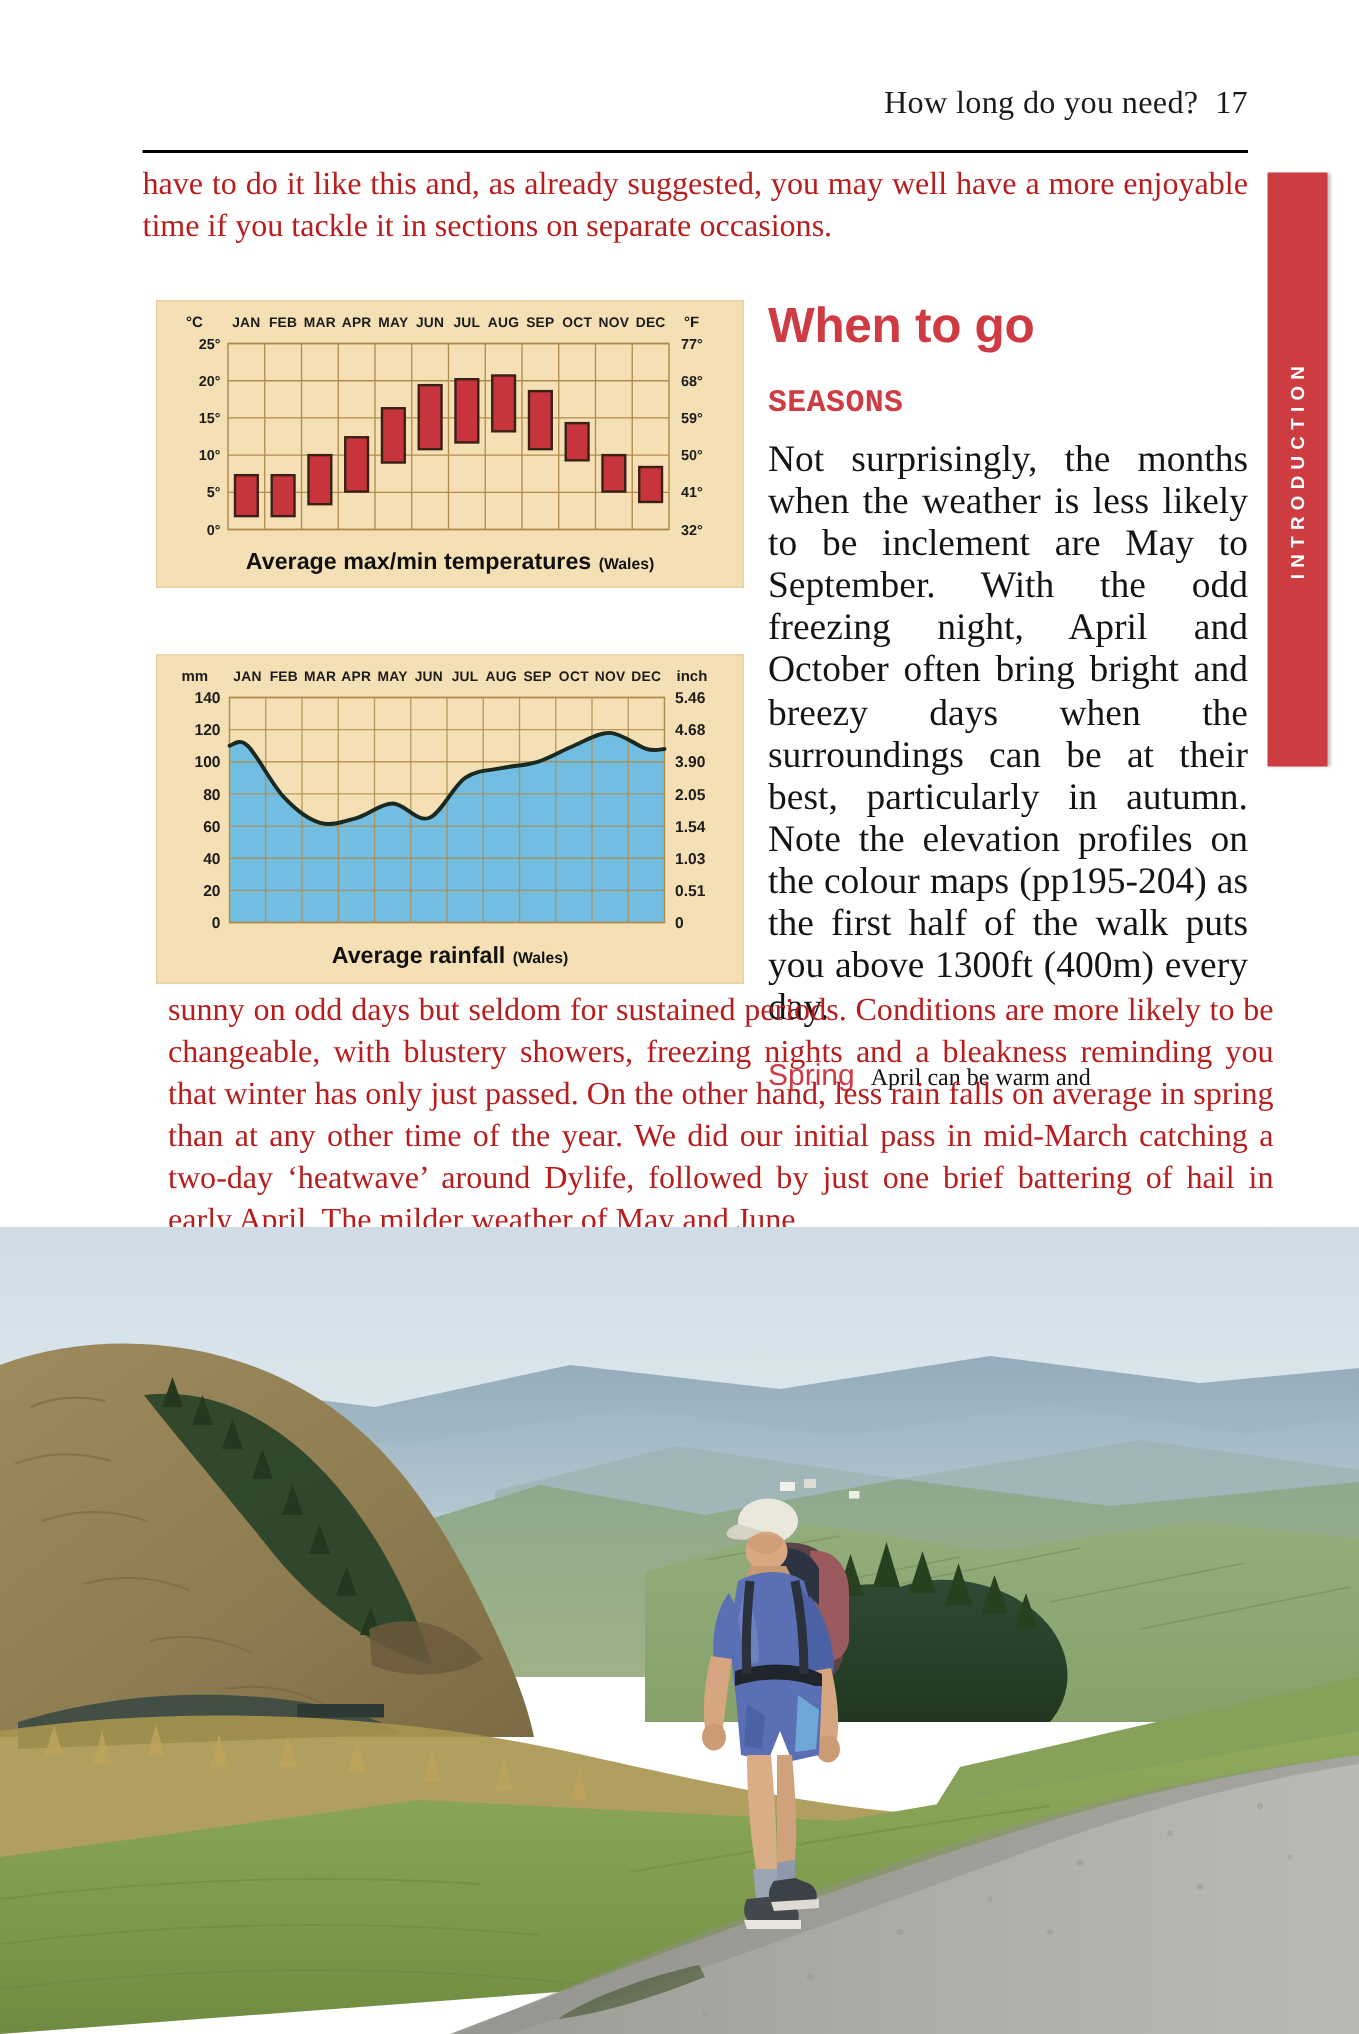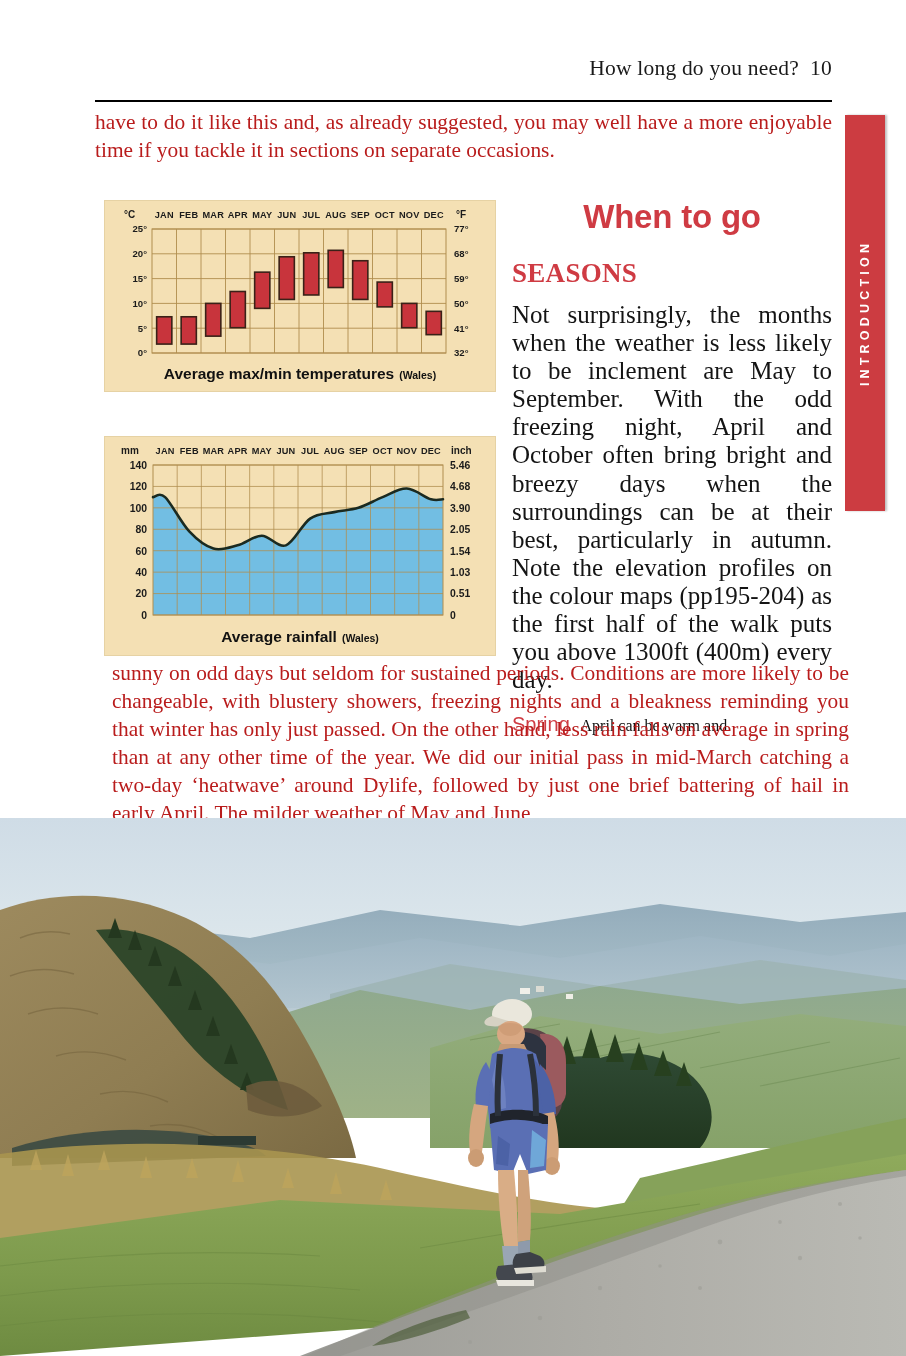"How long do you need?" span { text: 10 -> 17 }
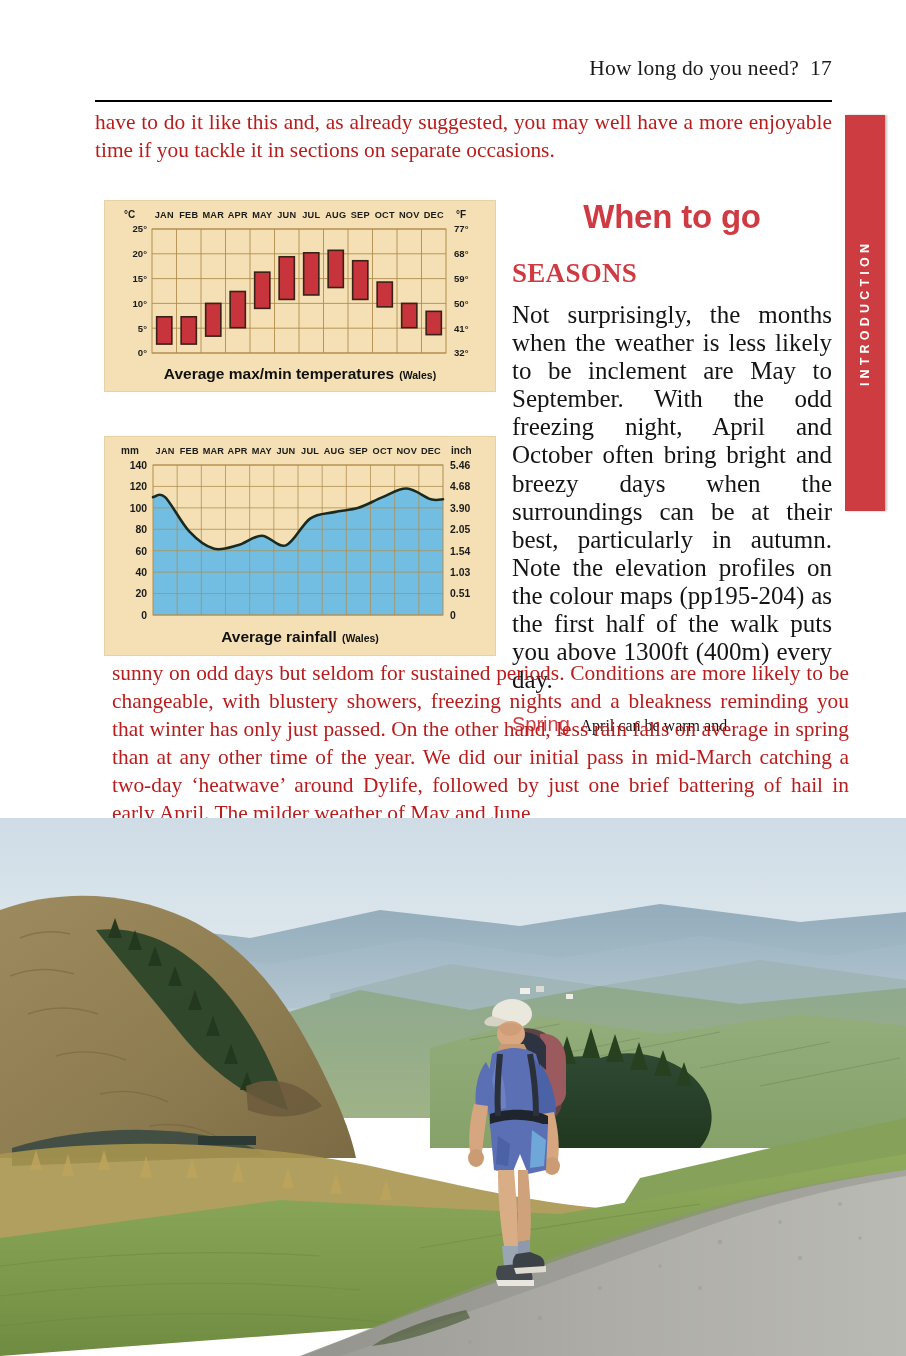"When to go" #when-to-go { text-align: center -> left }
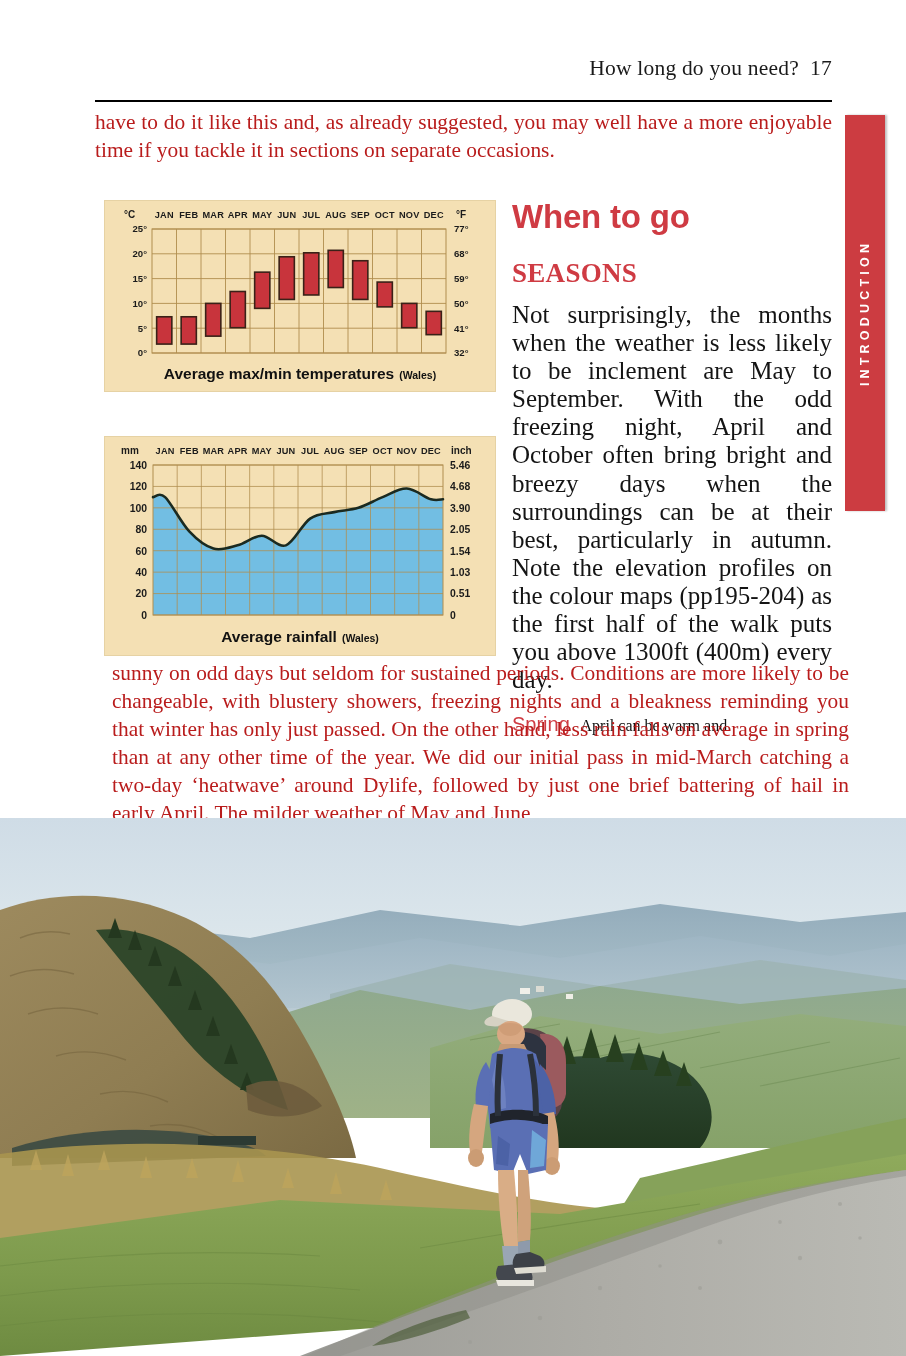"SEASONS" #seasons { font-family: Liberation Serif, serif -> Liberation Mono, monospace; font-size: 27px -> 21px }
